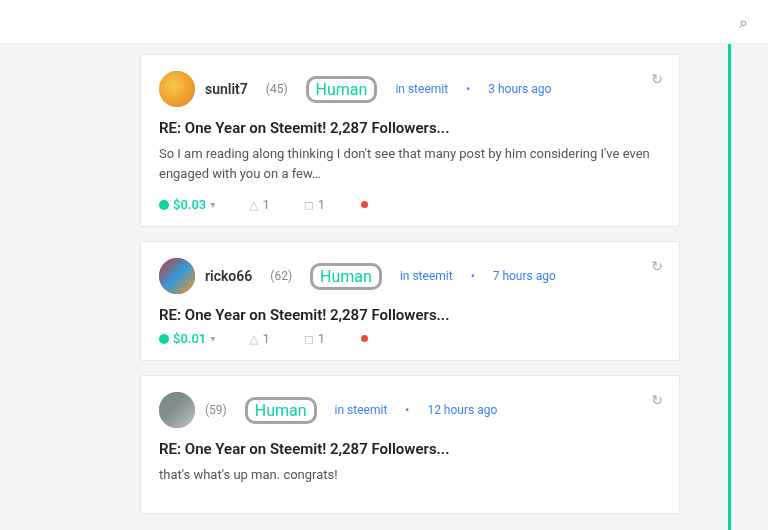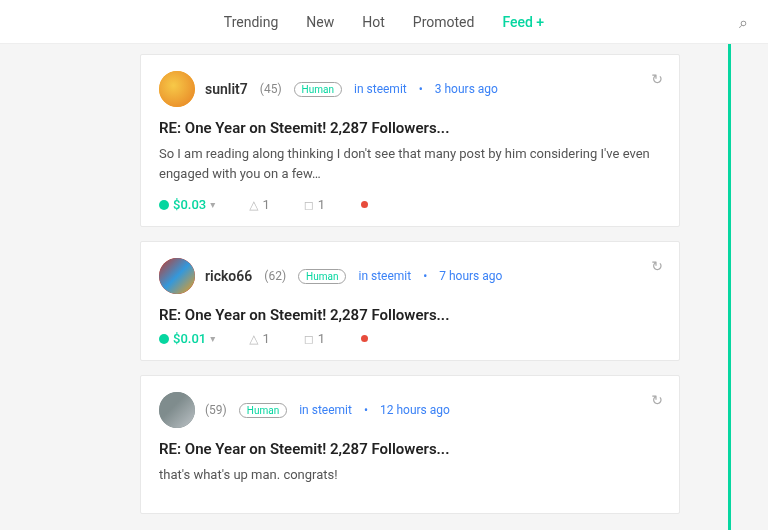"Trending" nav.nav-tabs { html: <nav> <a>Trending</a> <a>New</a> <a>Hot</a> <a>Promoted</a> <a>Feed +</a> </nav> -> none }
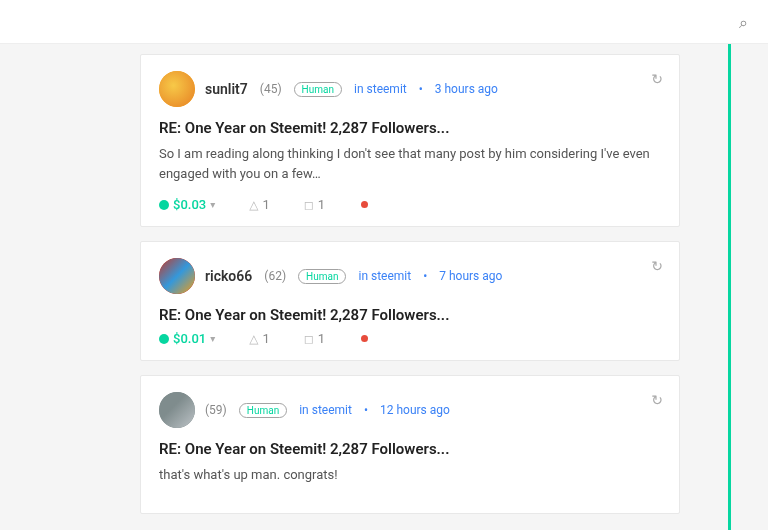"sunlit7" .post-meta { gap: 12px -> 18px }
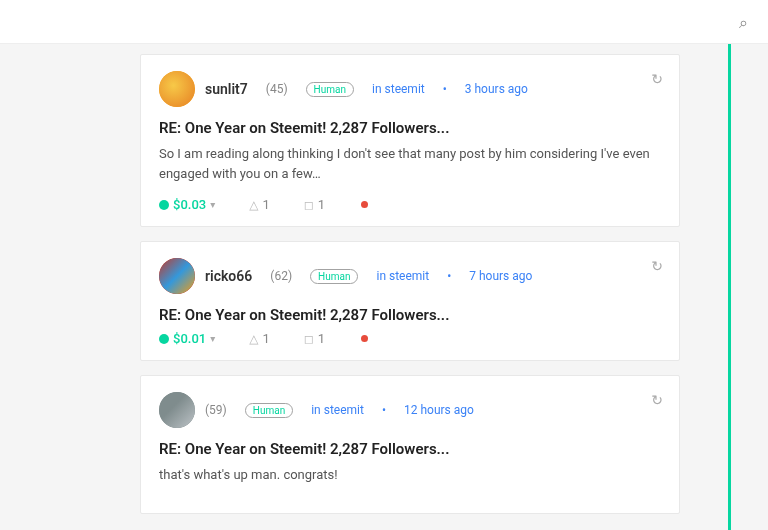"Human" .badge-human { border: 1px solid #a3a3a3 -> 3px solid #a3a3a3; font-size: 10px -> 16px }
